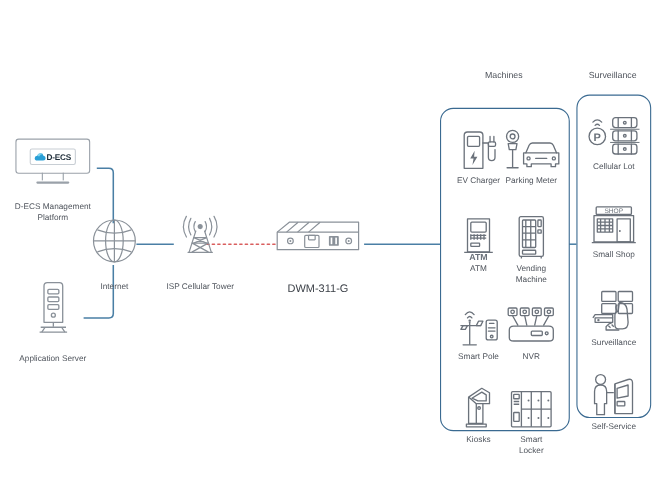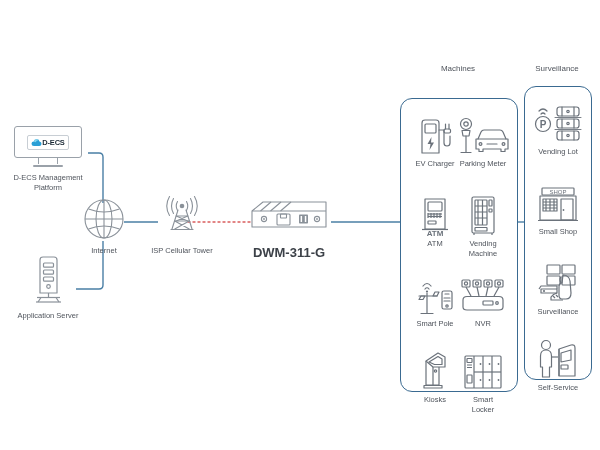"Vending Lot" div.cell-label { text: Vending -> Cellular }
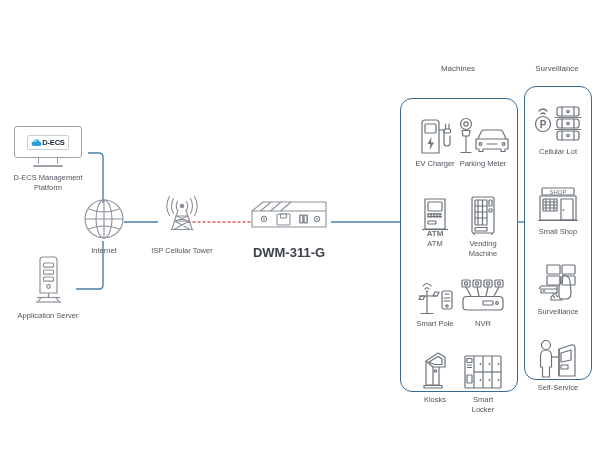"D-ECS Management" .node-label { margin-top: 6px -> 16px }
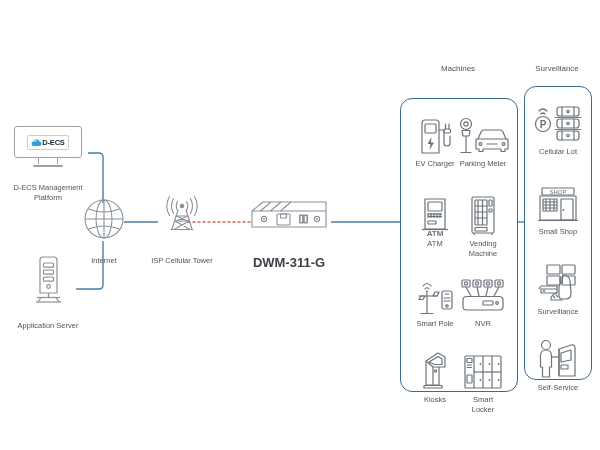"DWM-311-G" .node-label.bold { font-size: 13px -> 10px; font-weight: bold -> normal }
